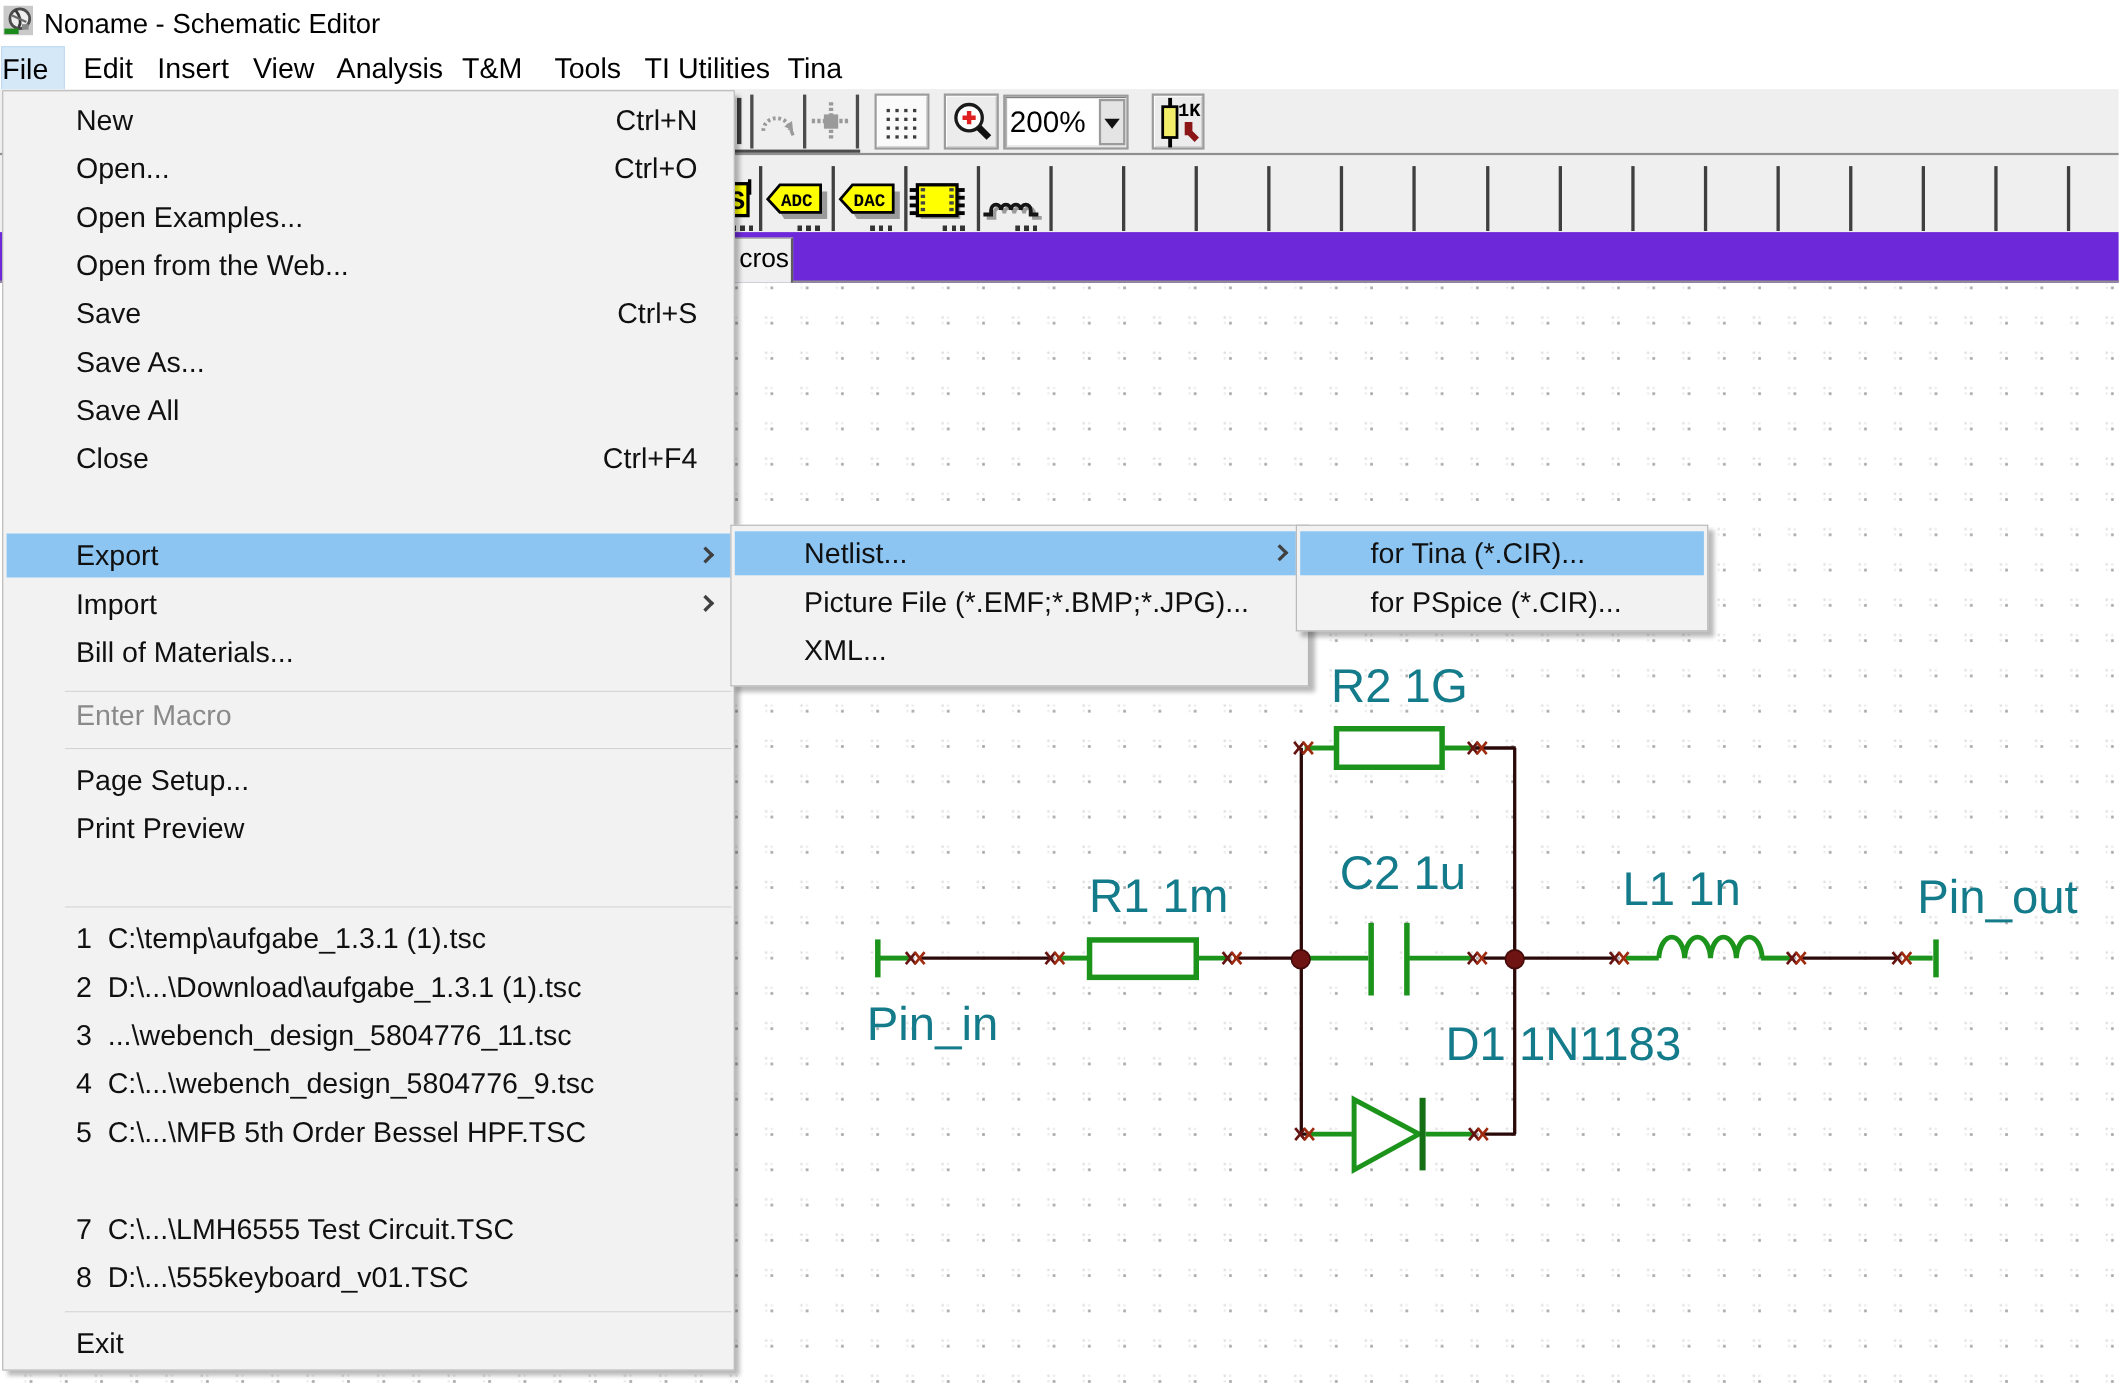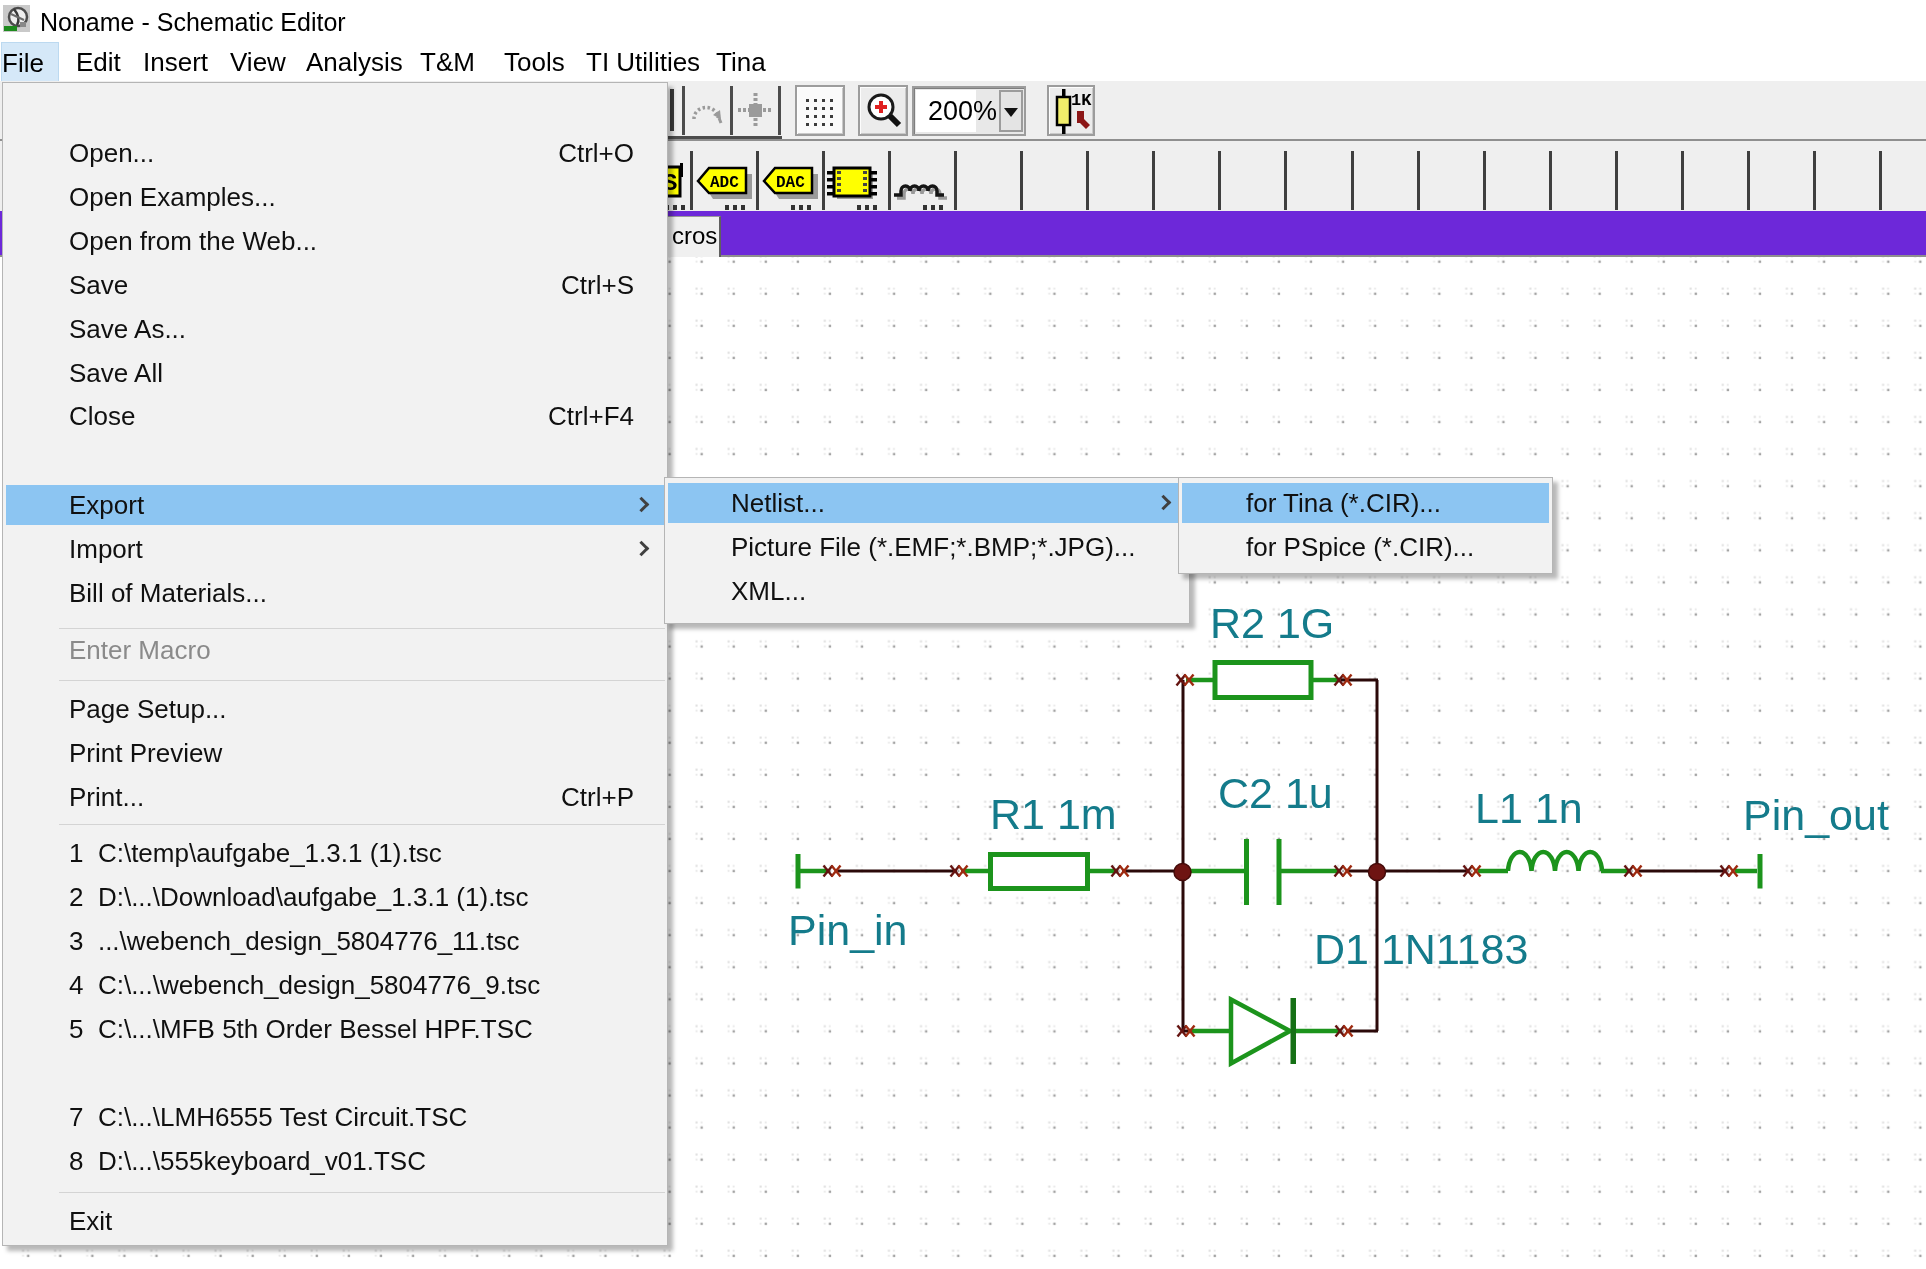"New" div.mi { html: none -> <div>New<span>Ctrl+N</span></div> }
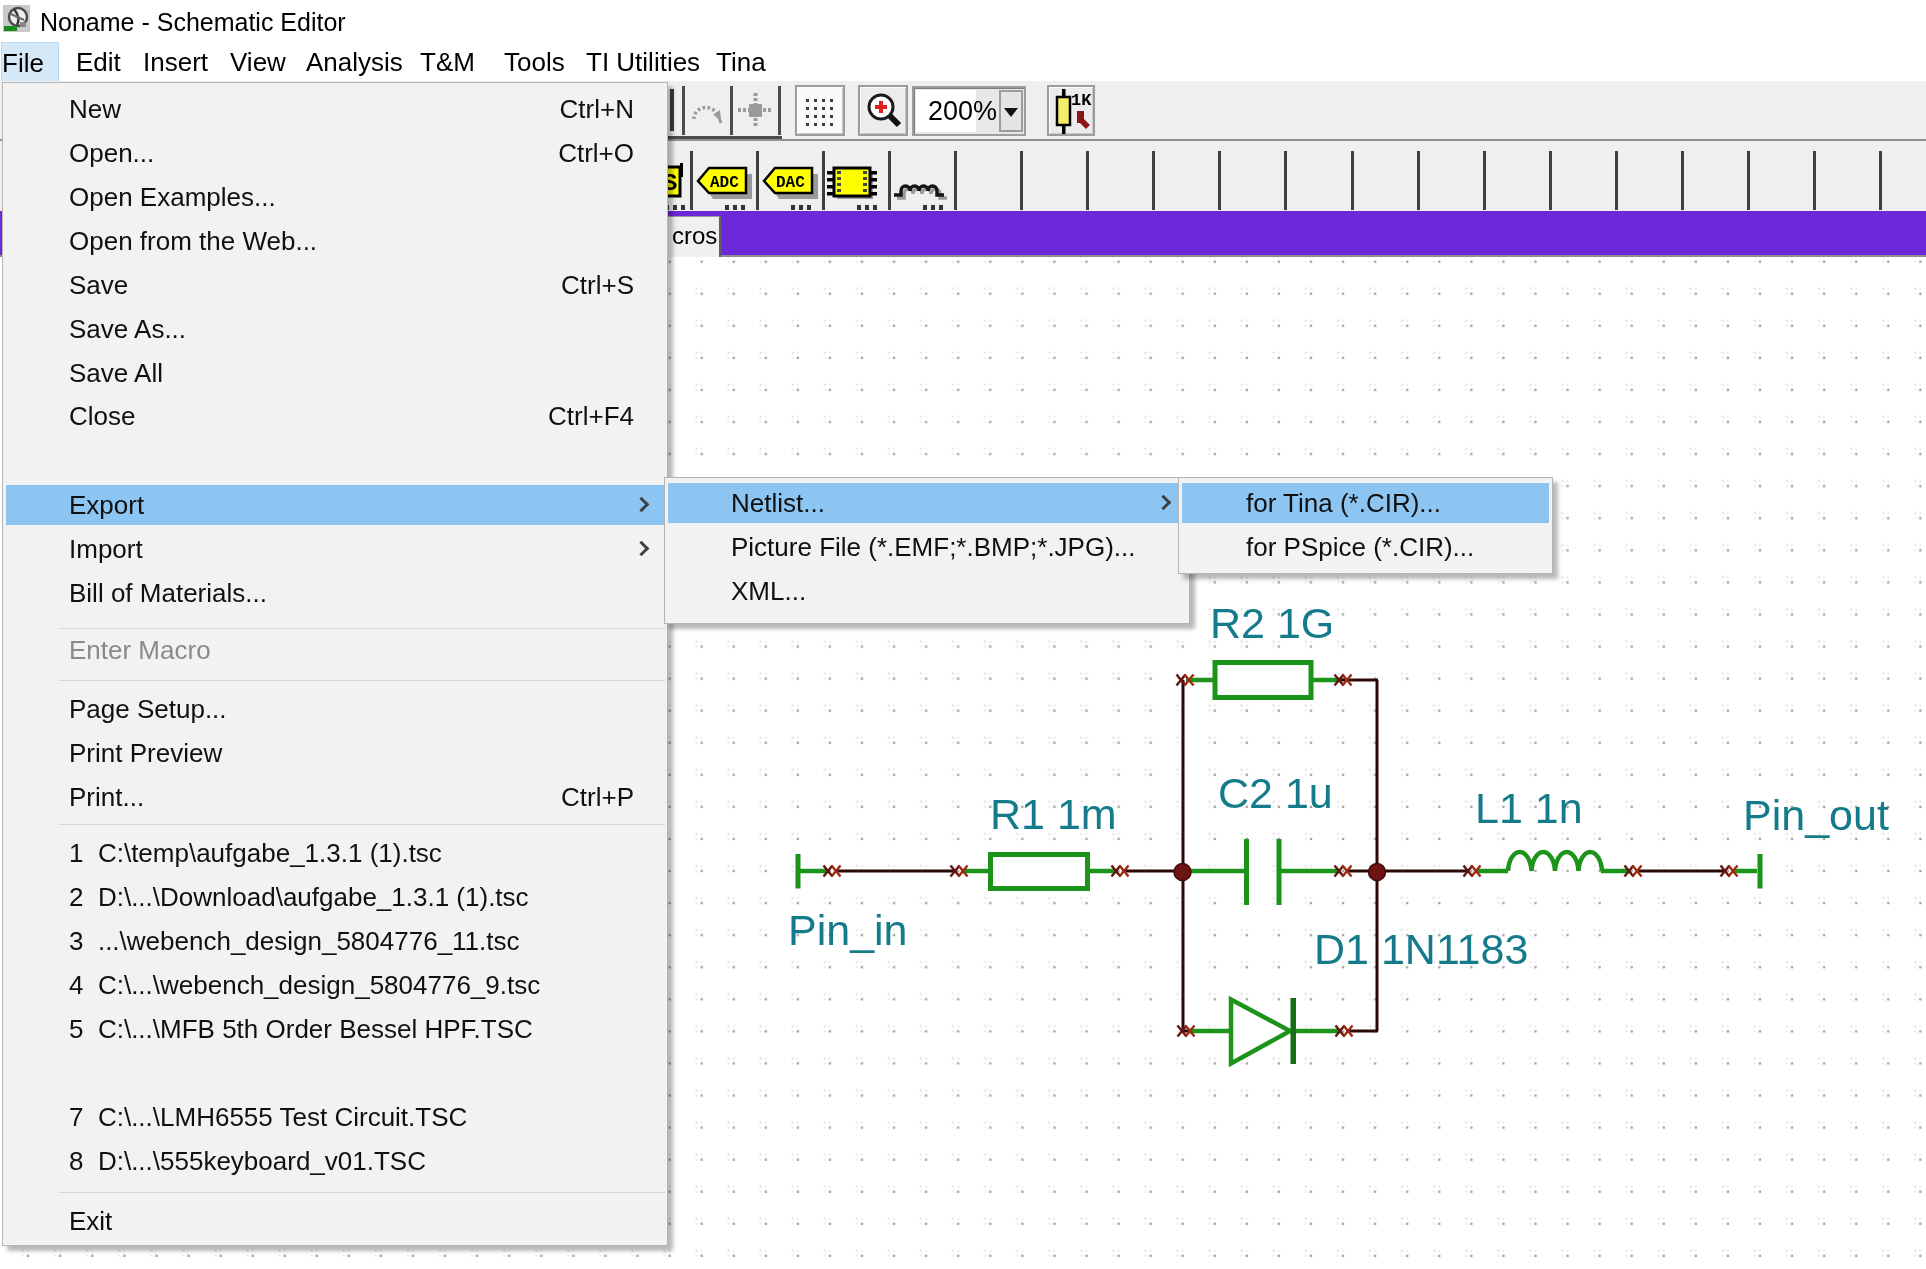"200%" div.abs { padding-left: 12px -> 2px; width: 60px -> 83px }
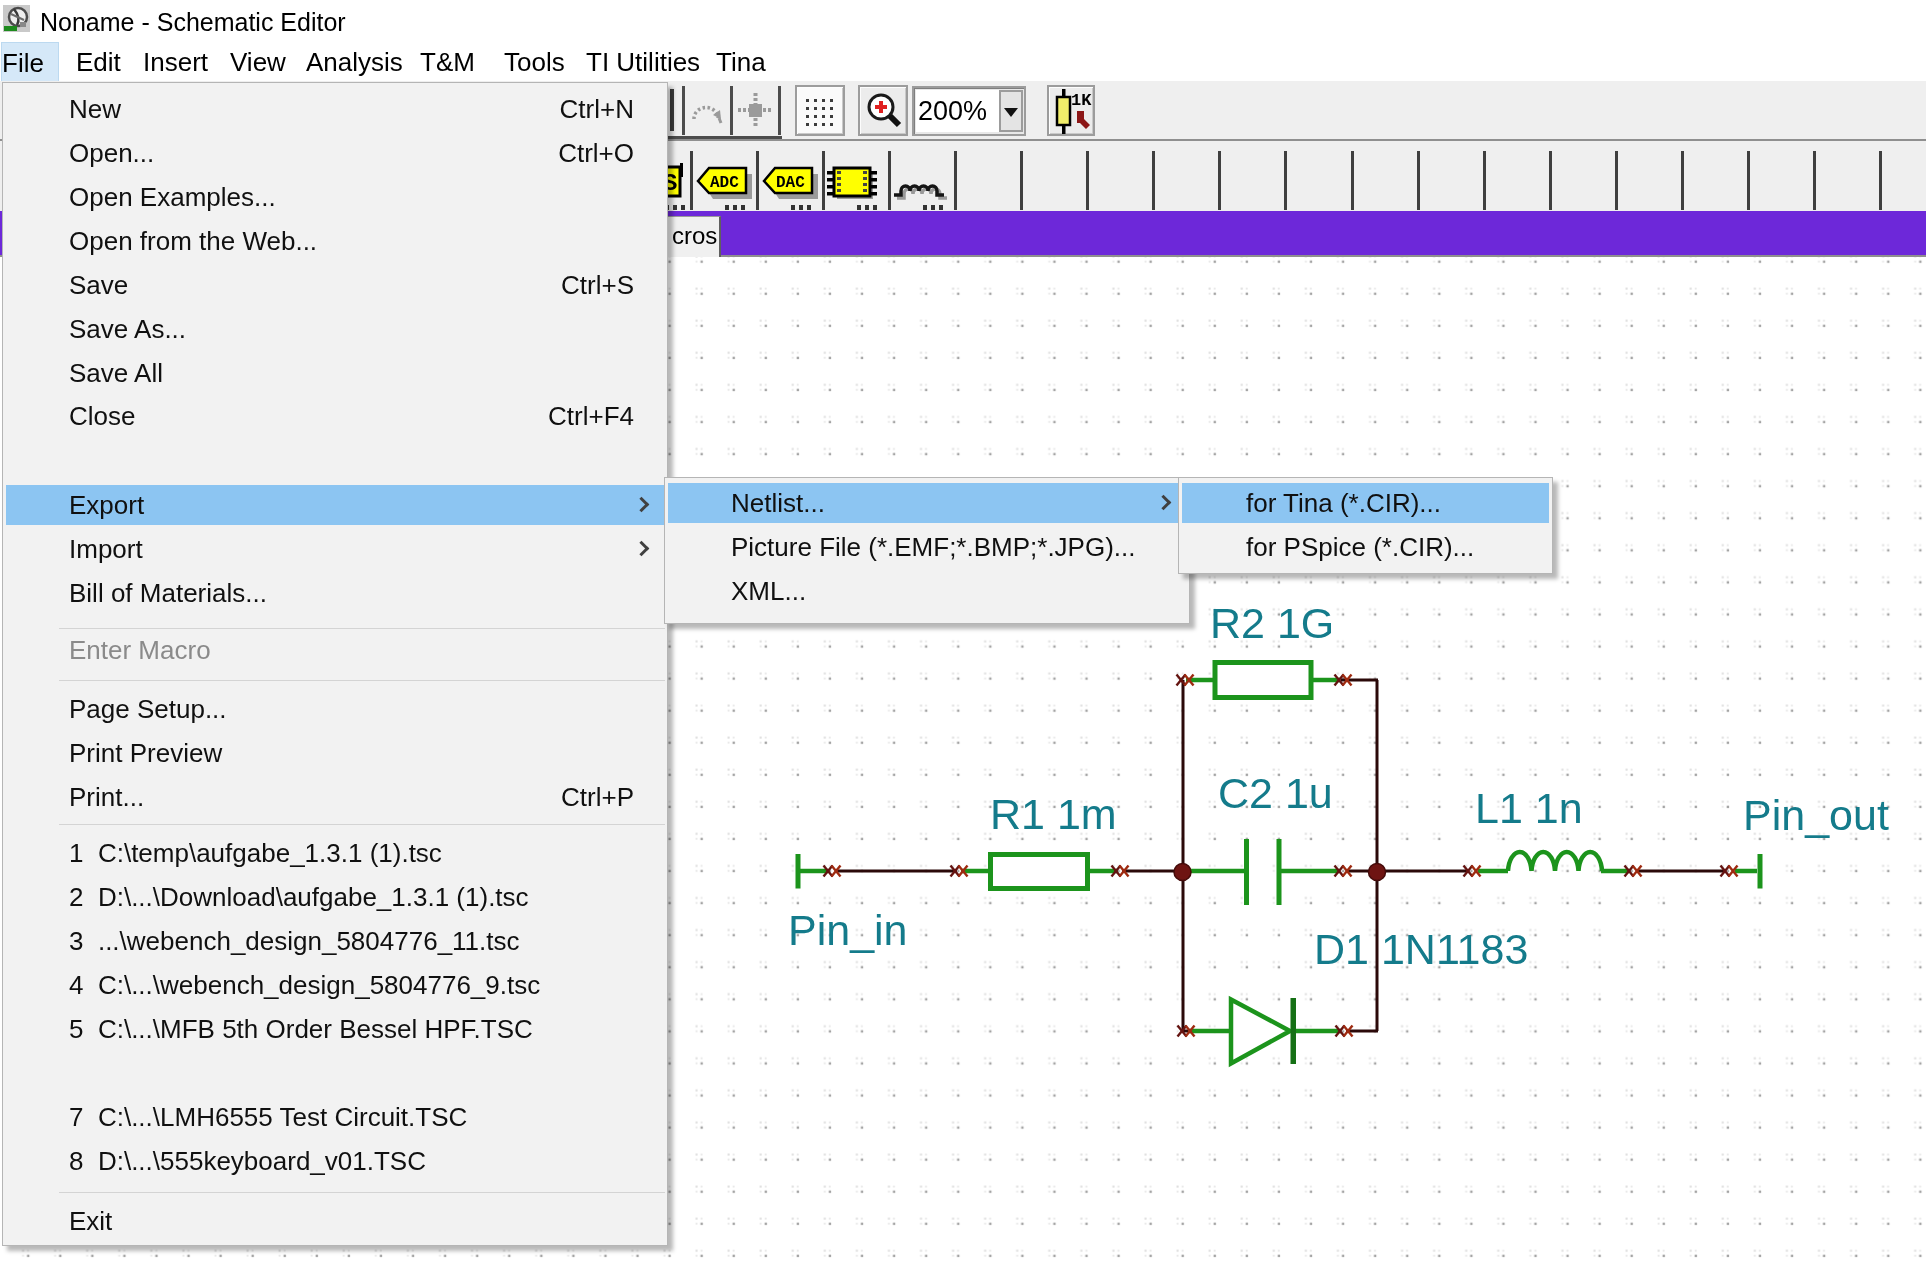"Print..." div.mi { html: <div>Print...<span>Ctrl+P</span></div> -> none }
